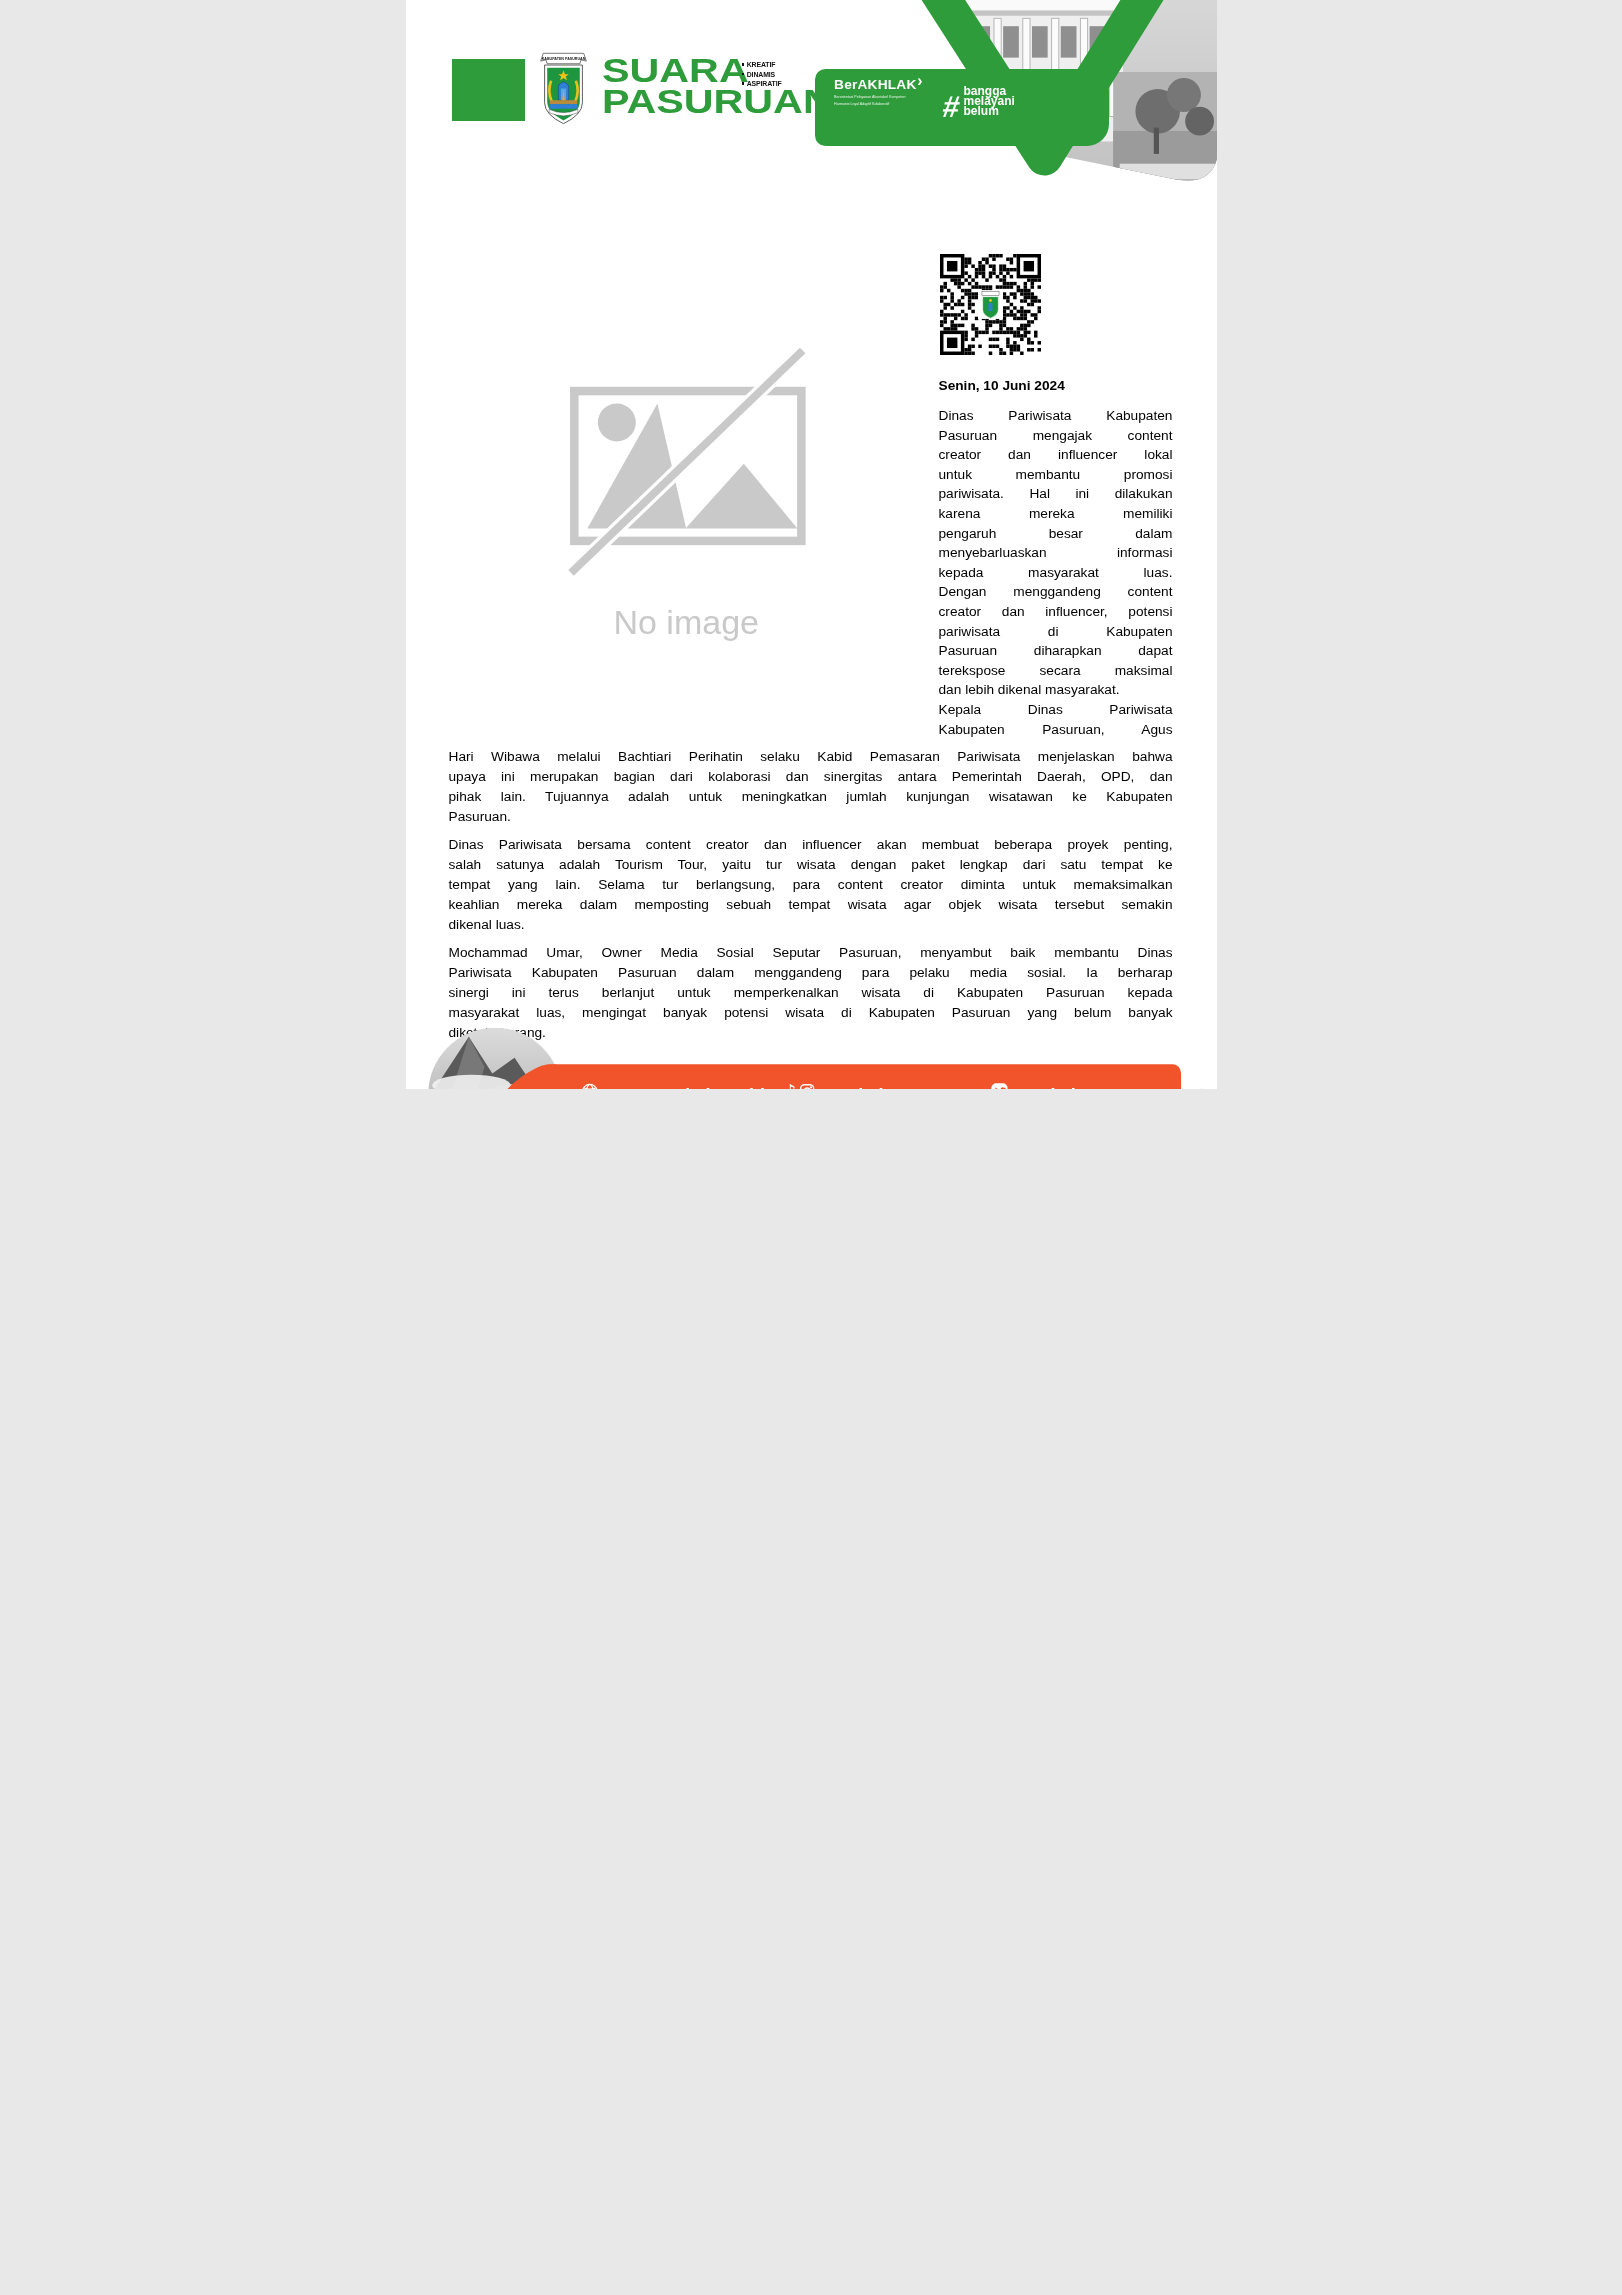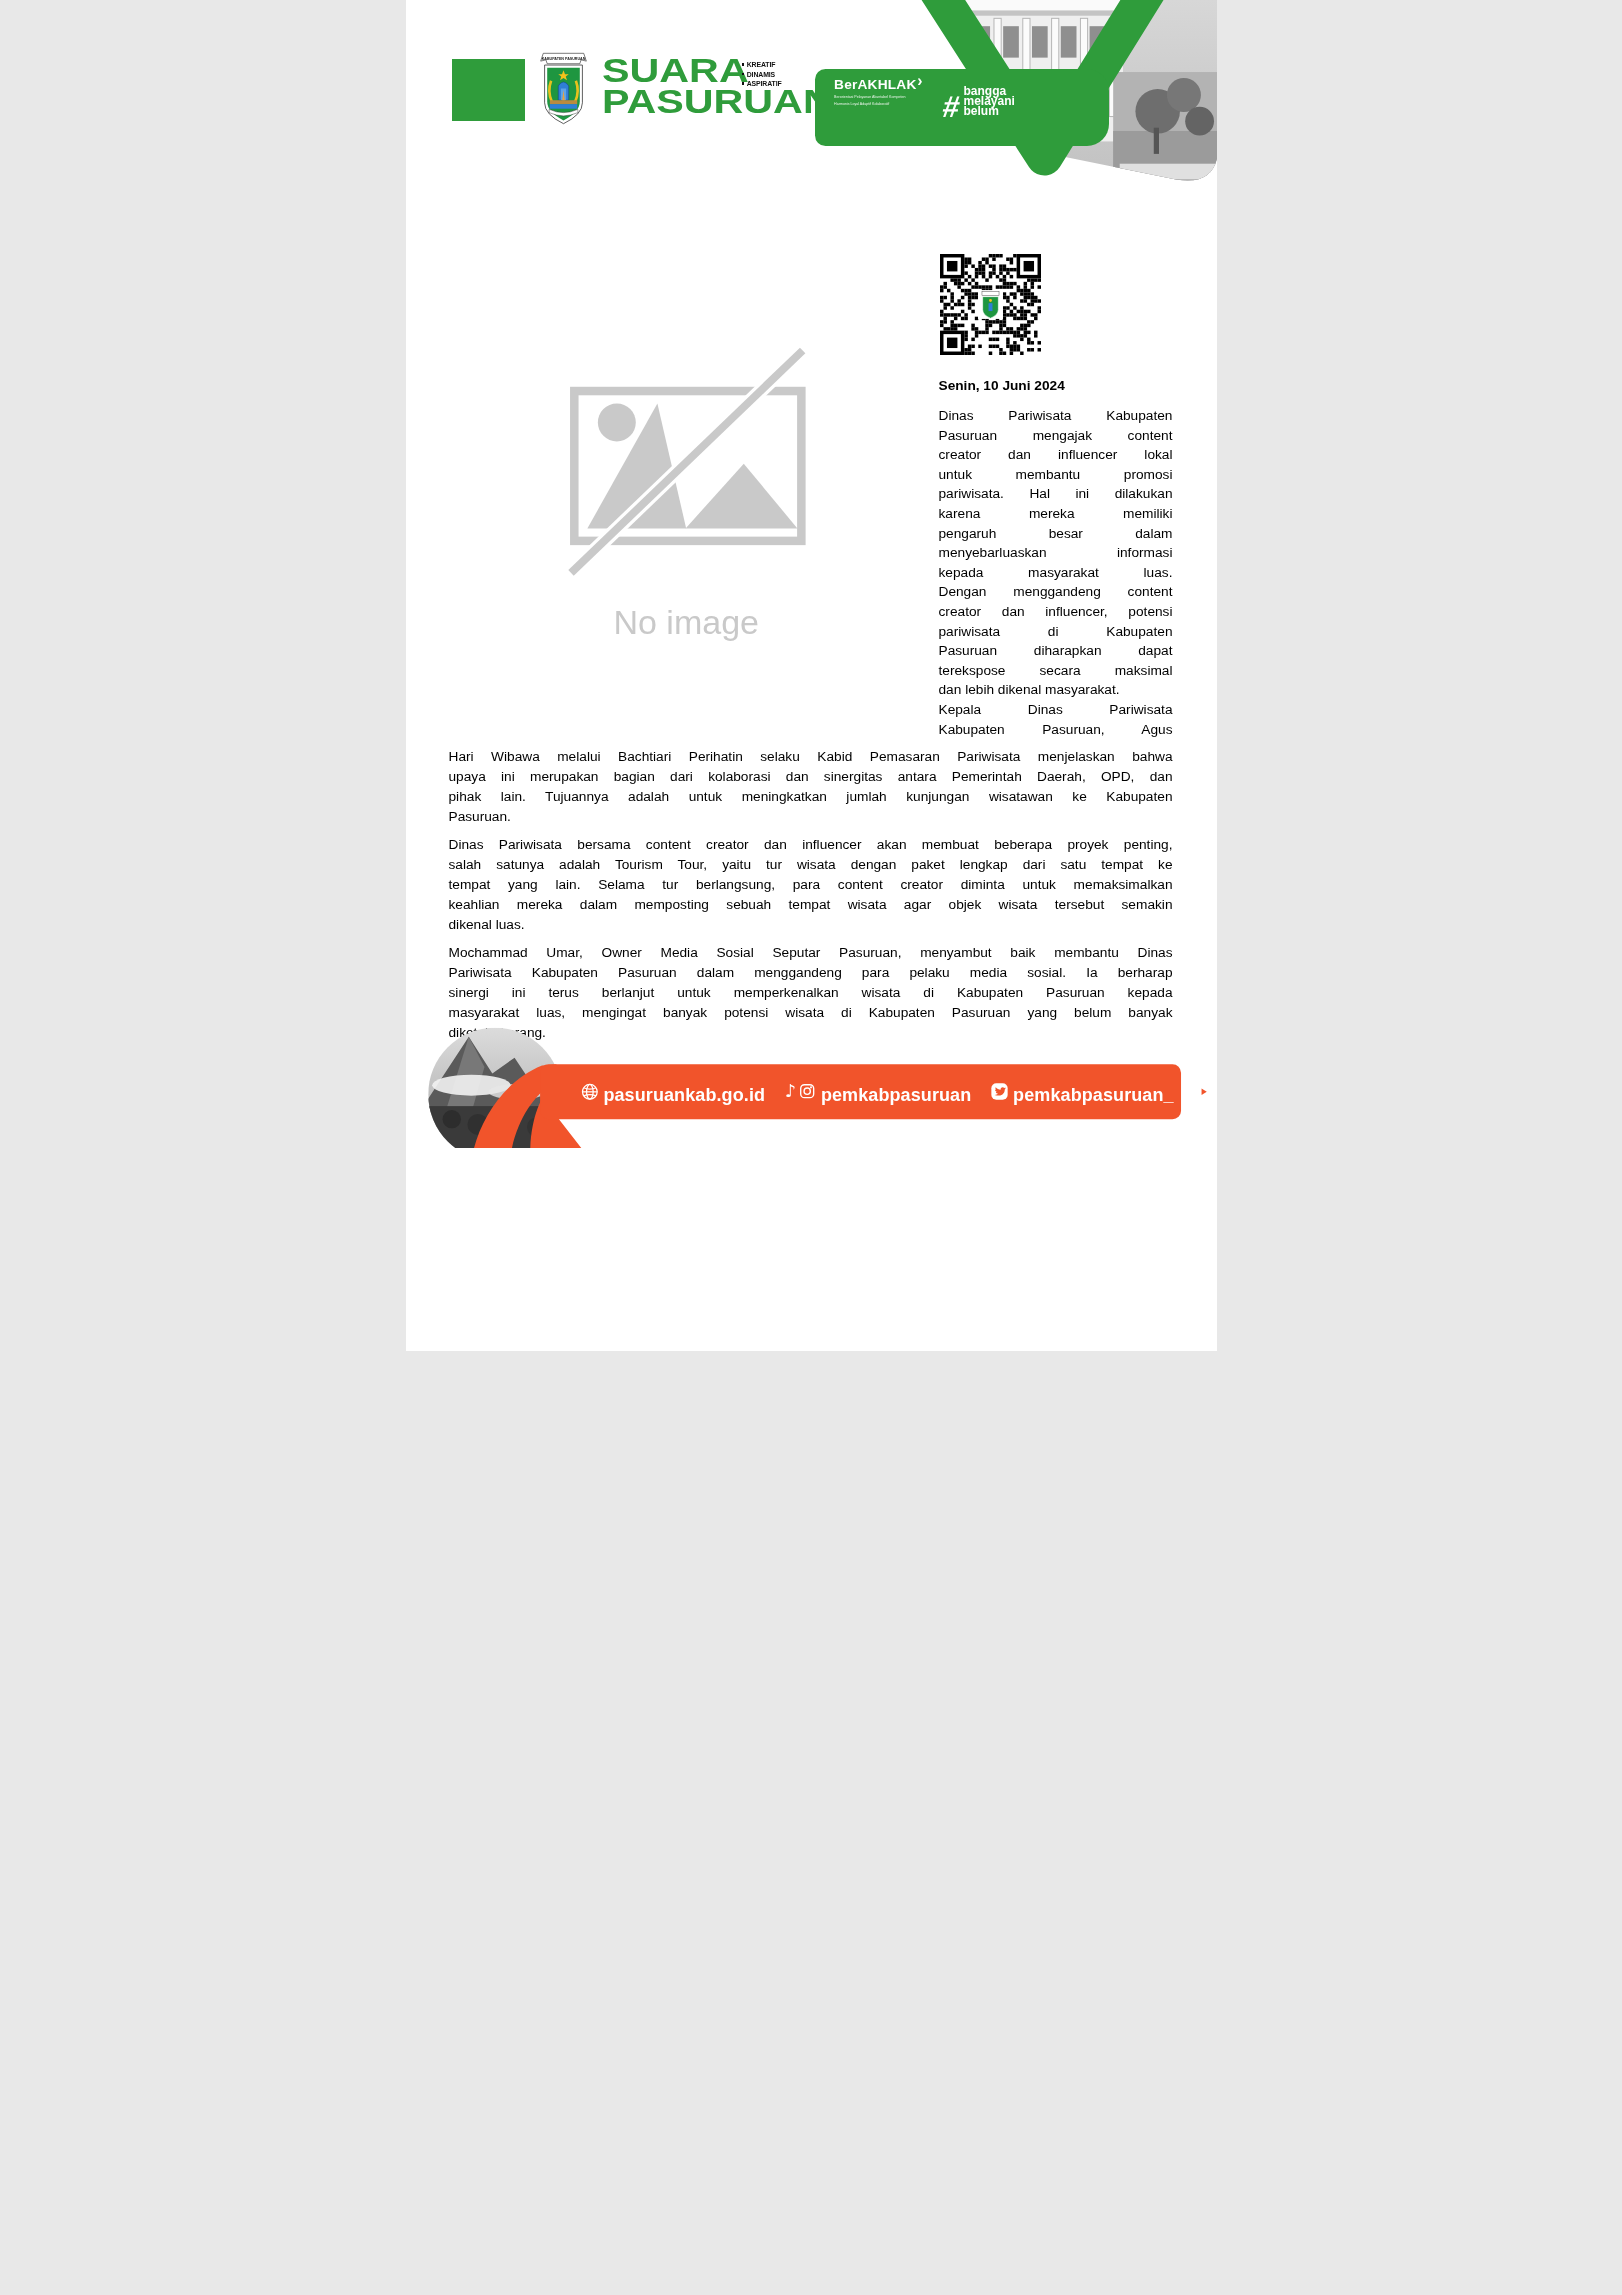"SUARA" .page { height: 1351px -> 1089px }
